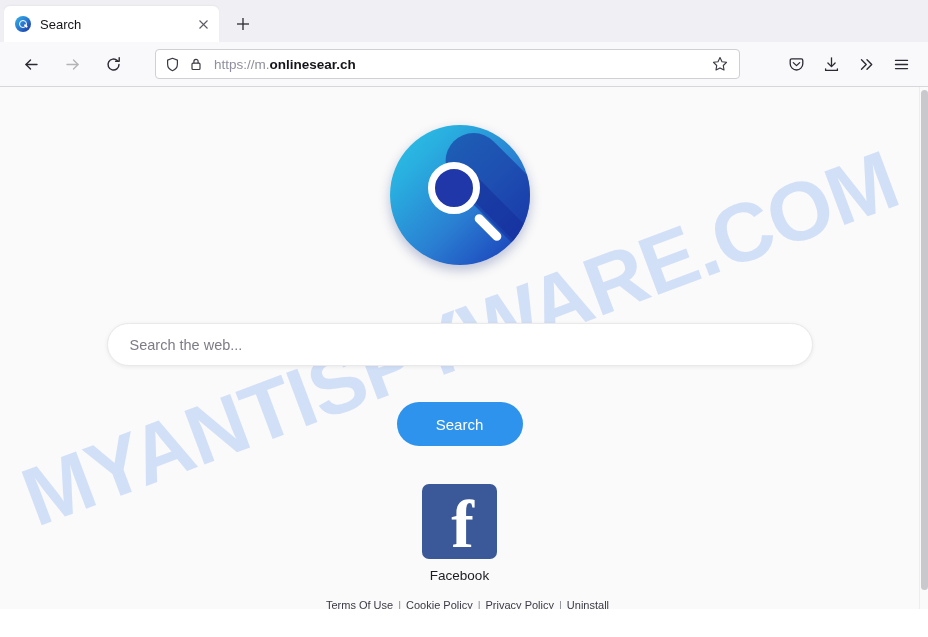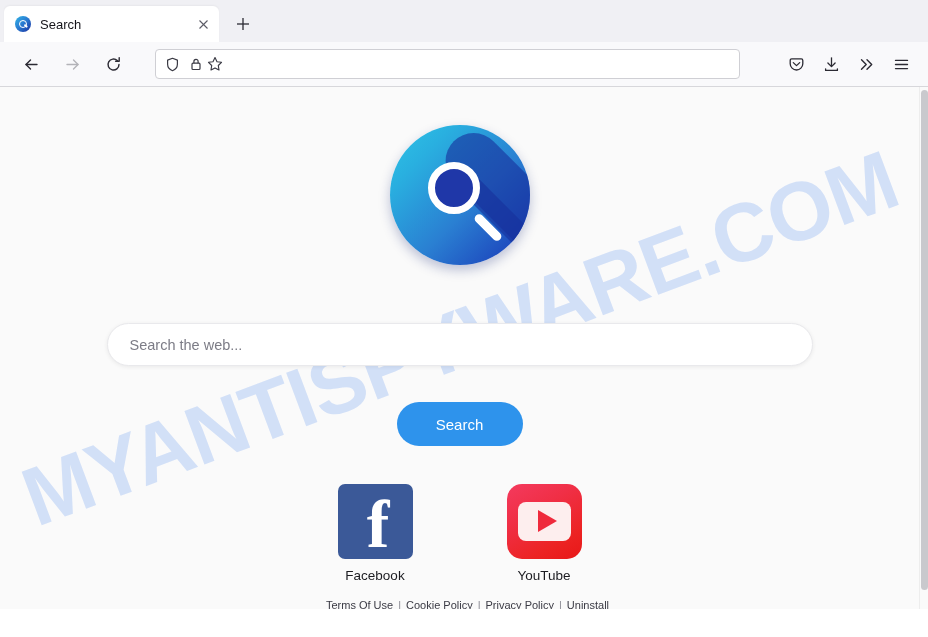"https://m.onlinesear.ch" span.url-text { html: none -> <span> <span>https://m.</span><span>onlinesear.ch</span> </span> }
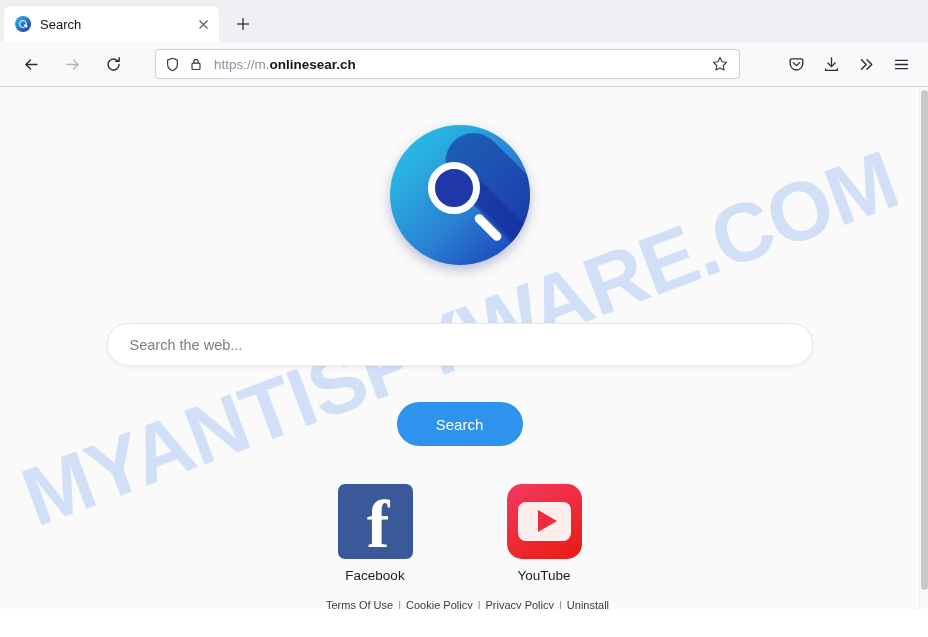"YouTube" div.shortcut { html: <div> <div> <div> <div></div> <div></div> </div> </div> <div>YouTube</div> </div> -> none }
